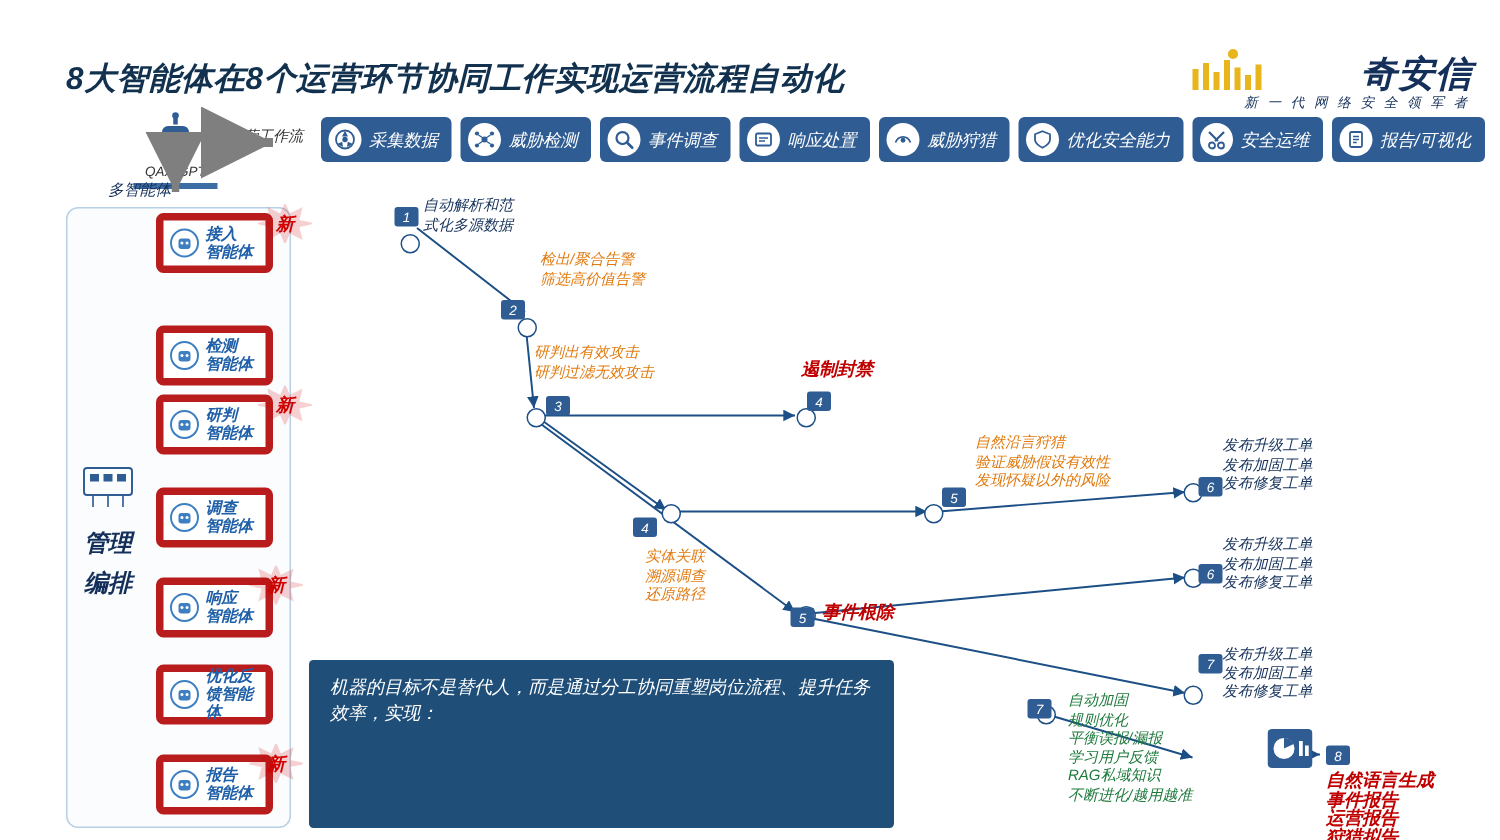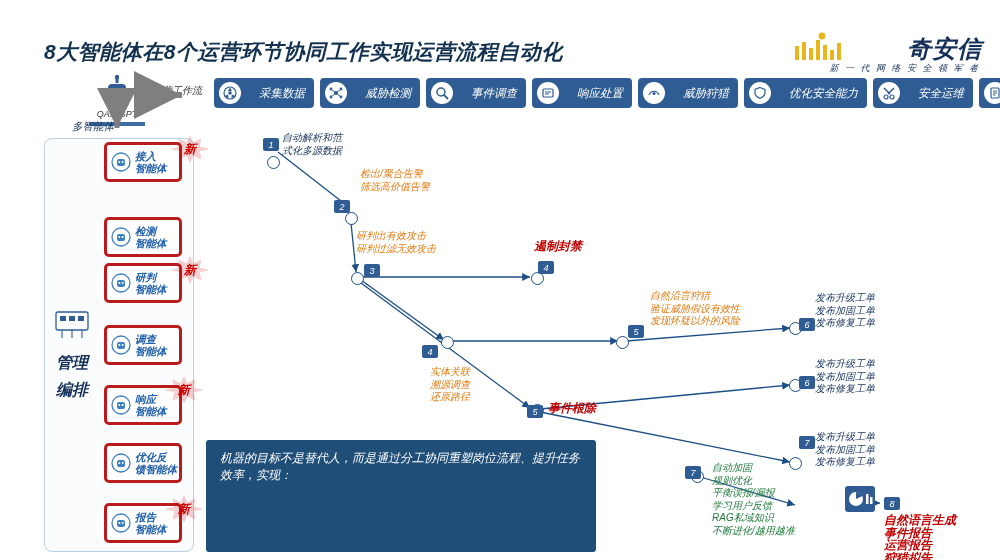"采集数据" .stepchip { gap: 18px -> 5px }
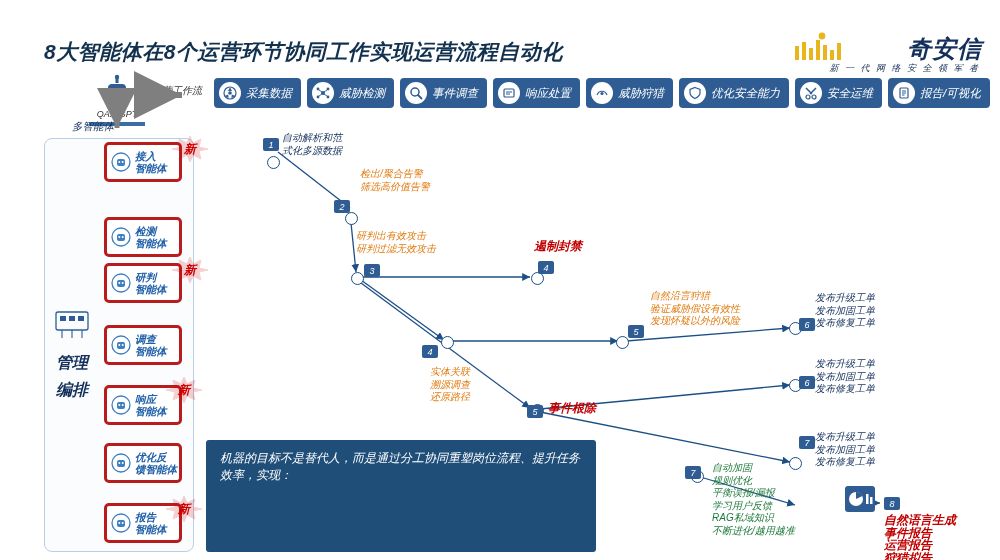"接入" .agent { border: 3px solid #b91c1c -> 5px solid #b91c1c }
